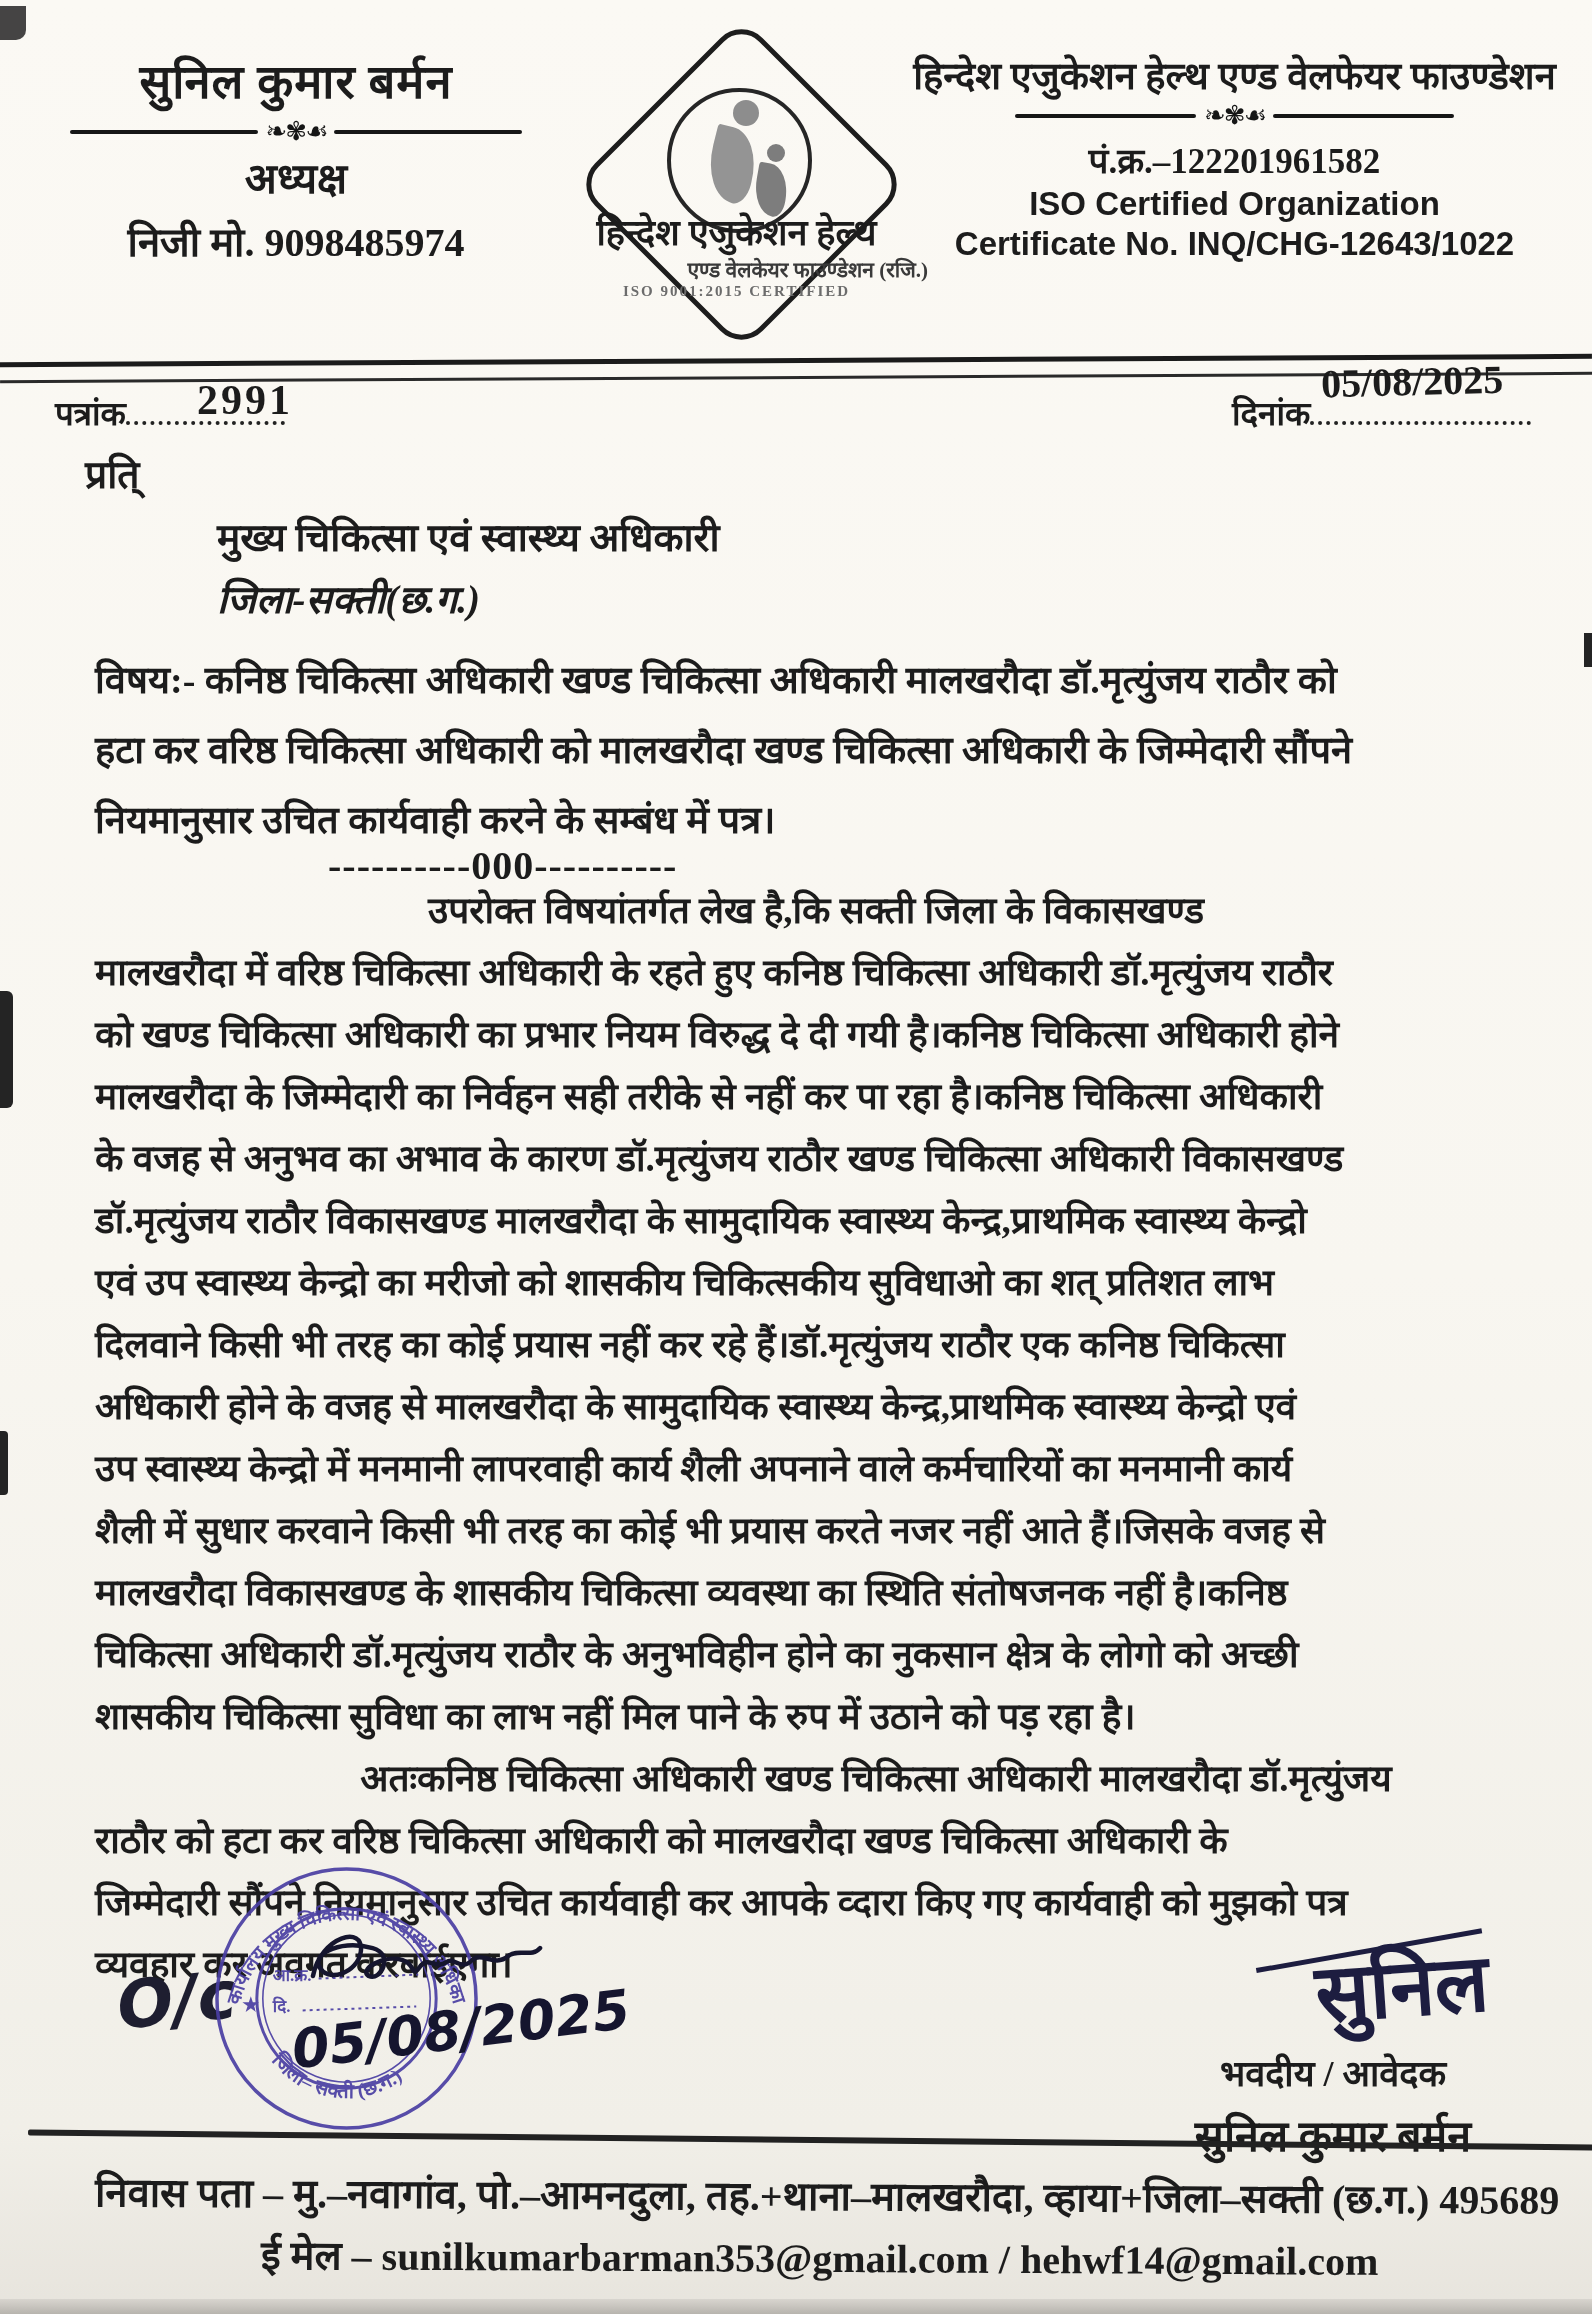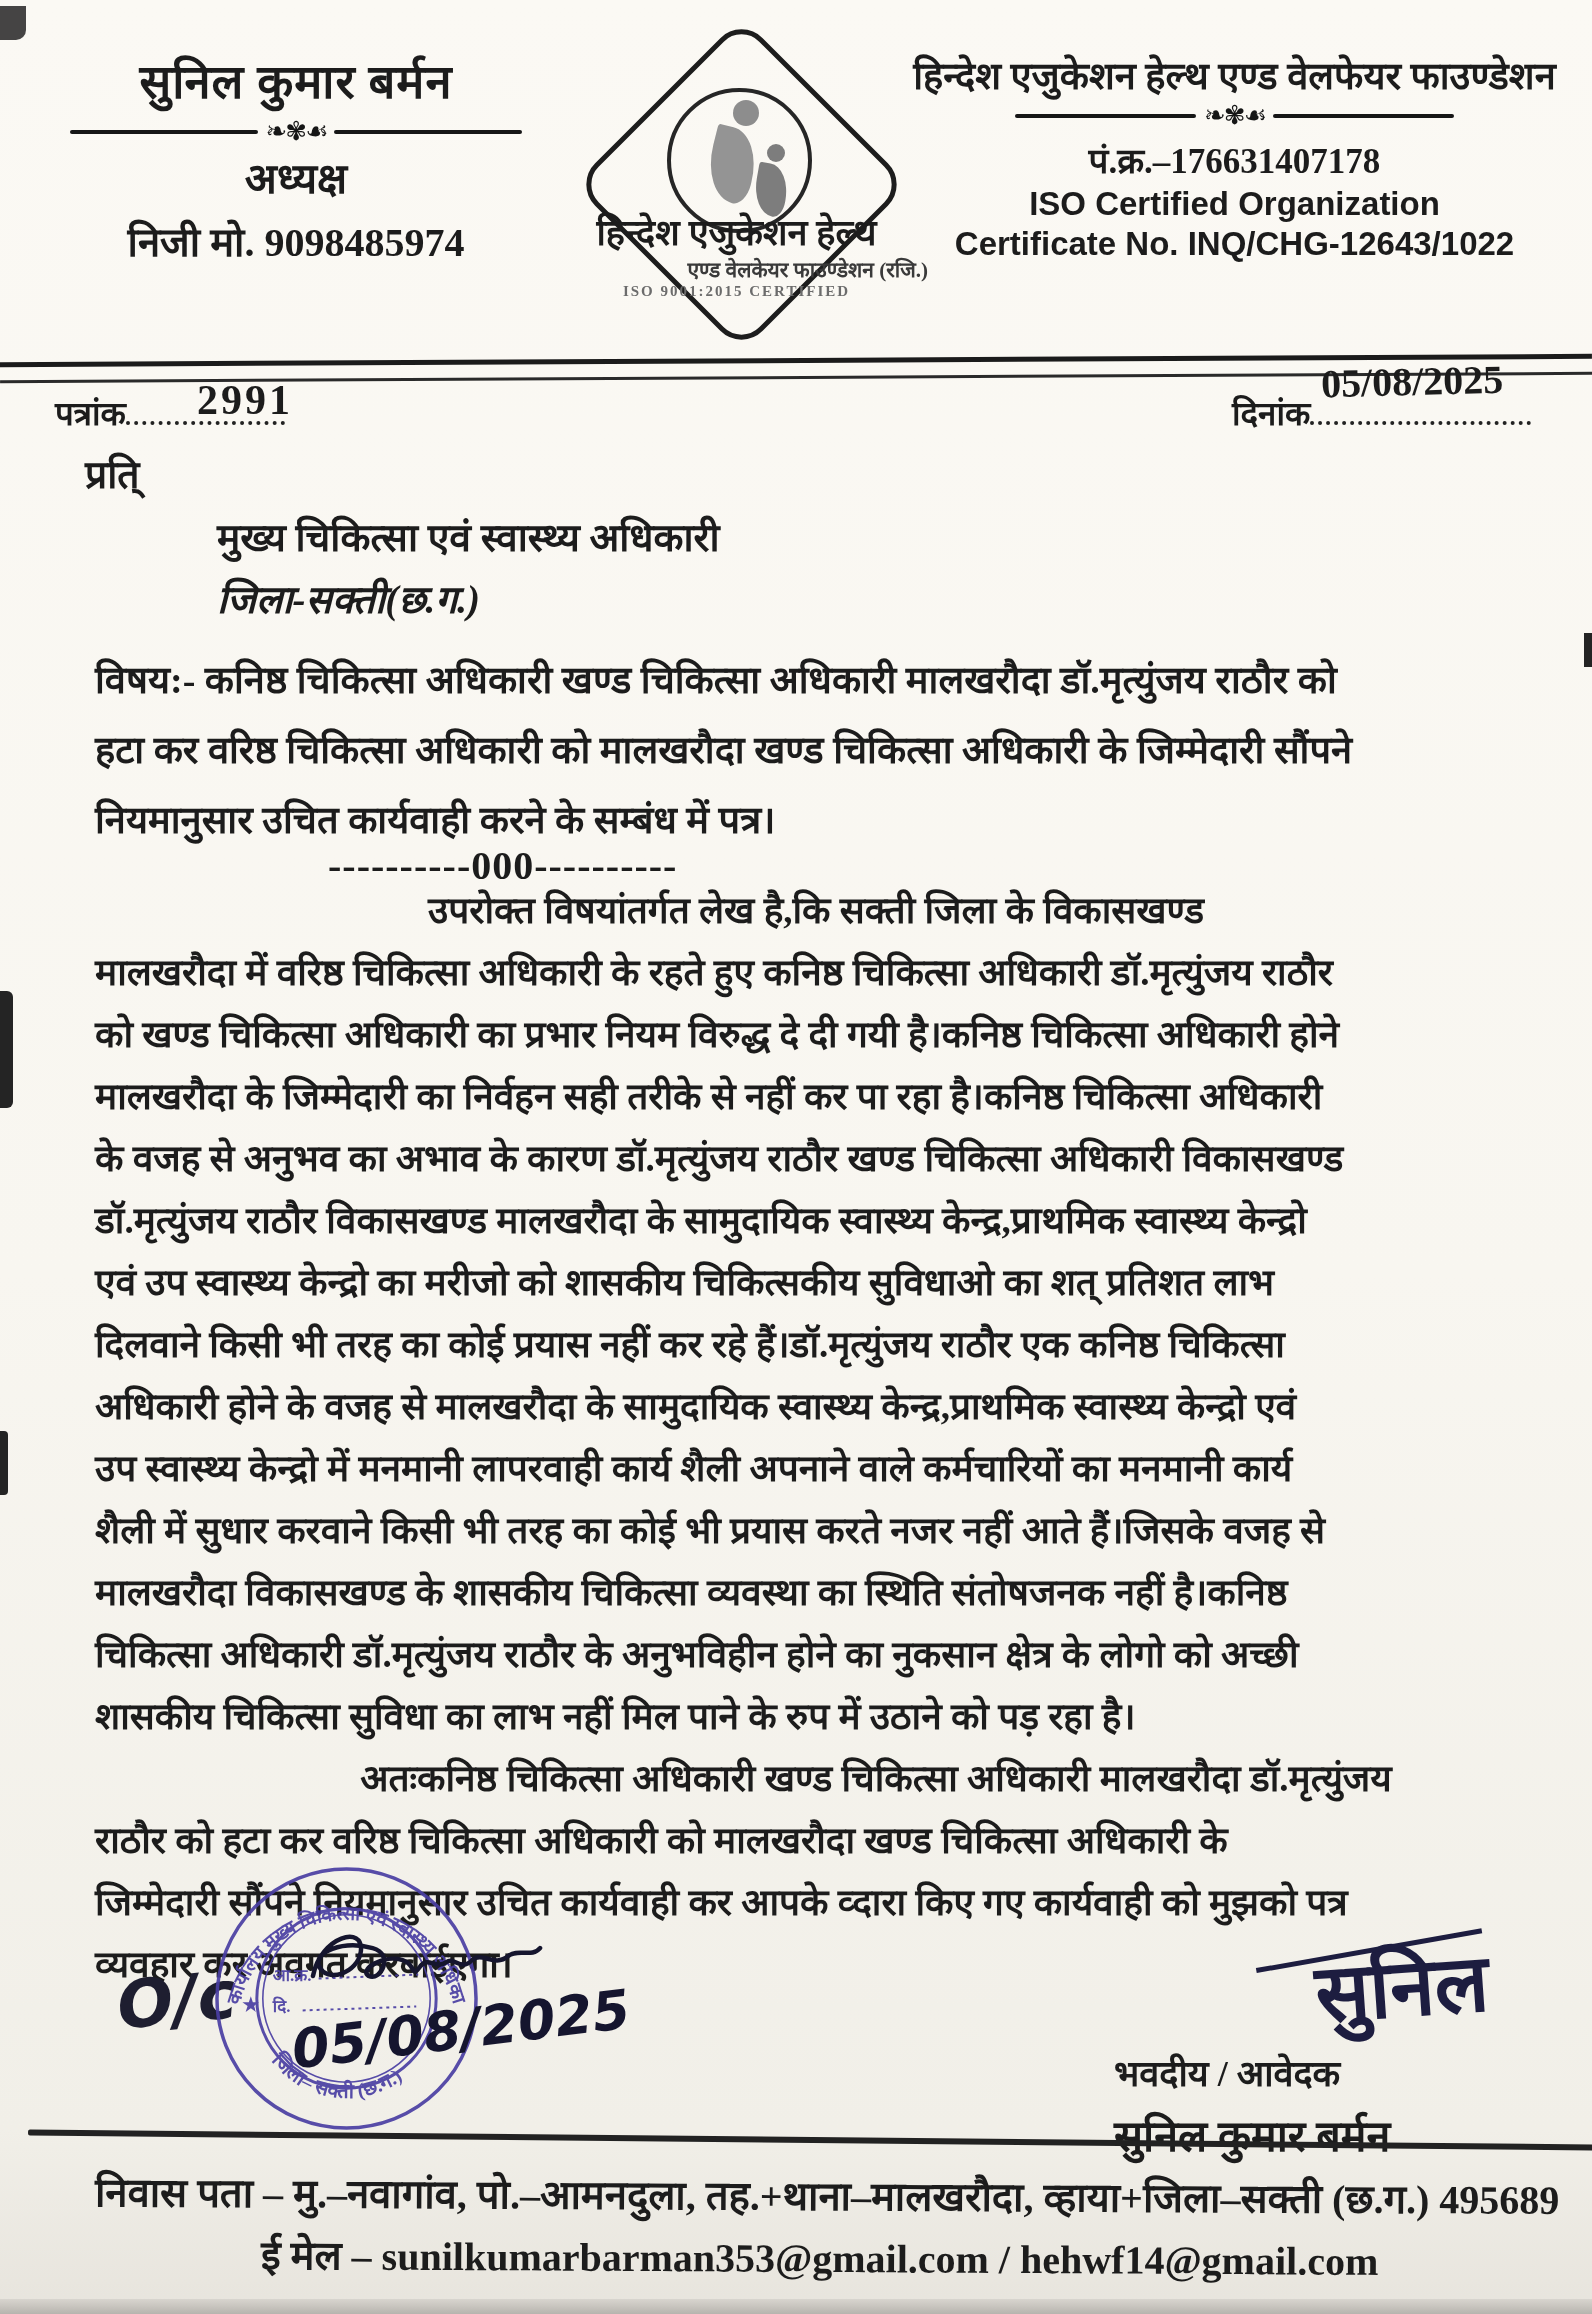"पं.क्र.–176631407178" div.hdr-reg { text: 176631407178 -> 122201961582 }
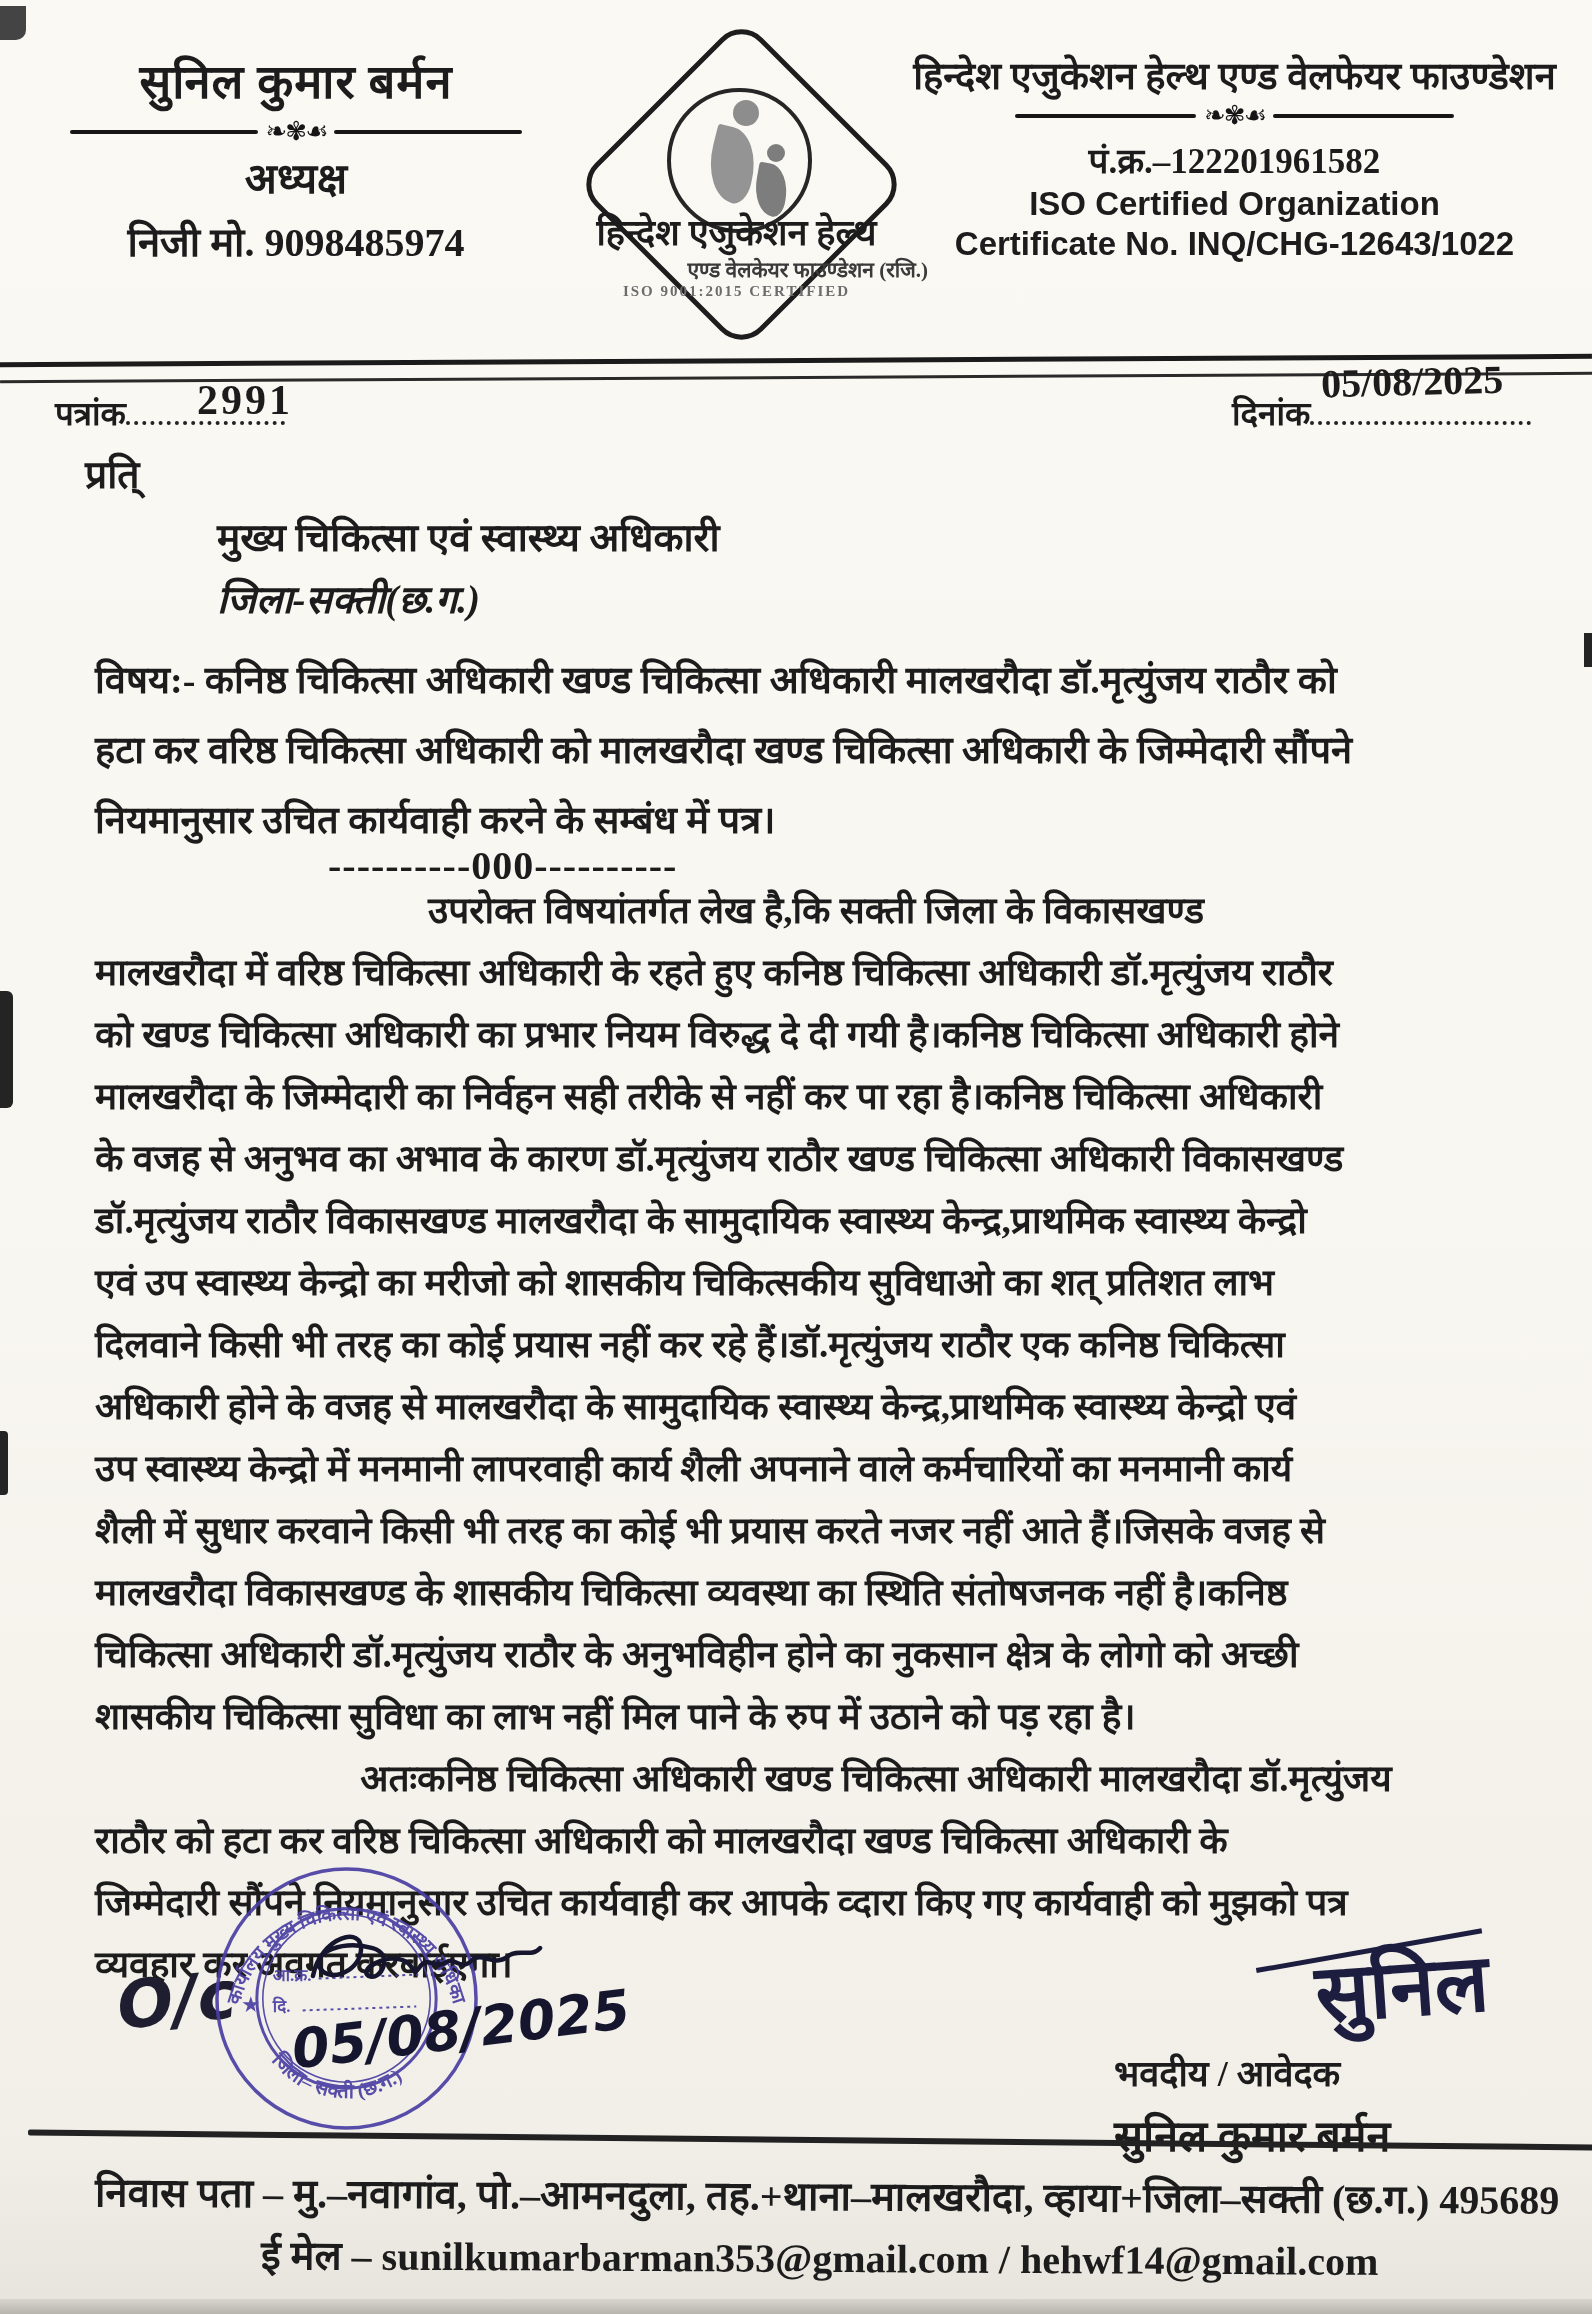"भवदीय / आवेदक" .sig-block { text-align: left -> center }
